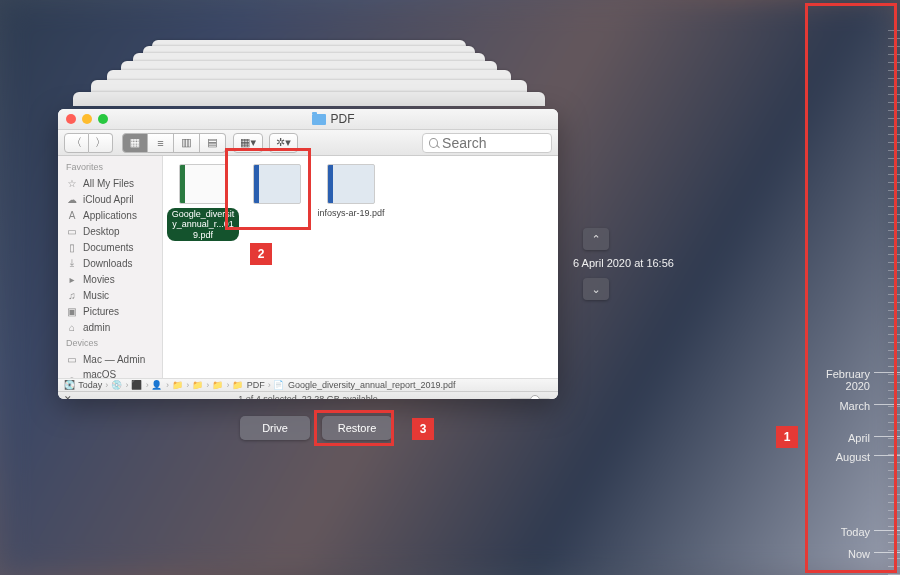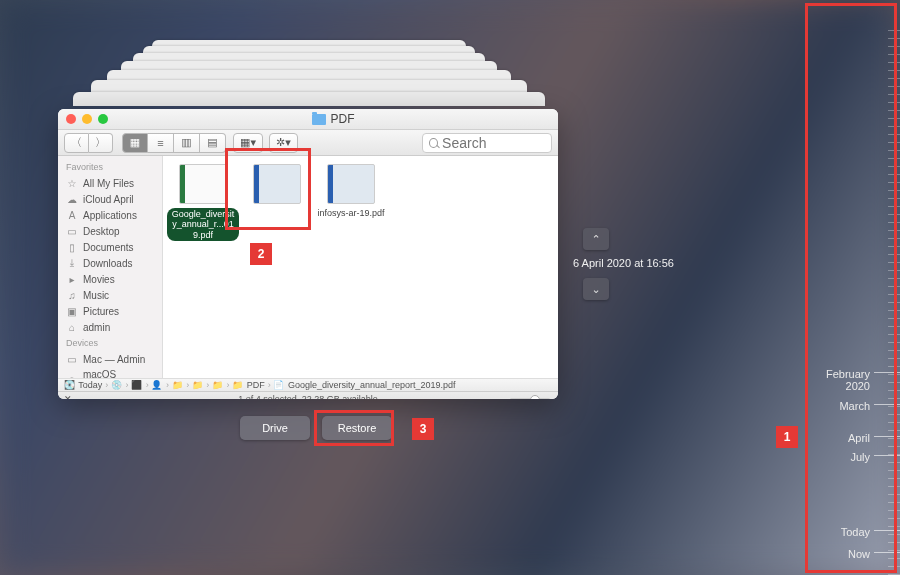"July" div.label { text: July -> August }
